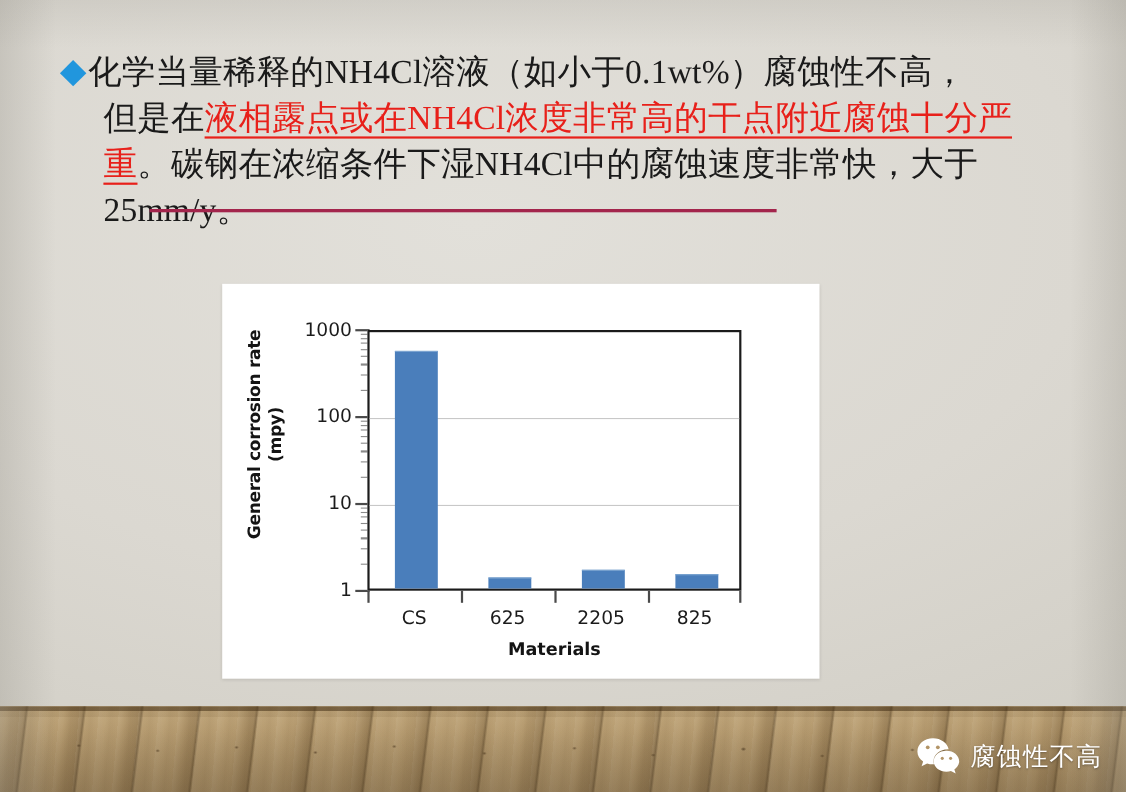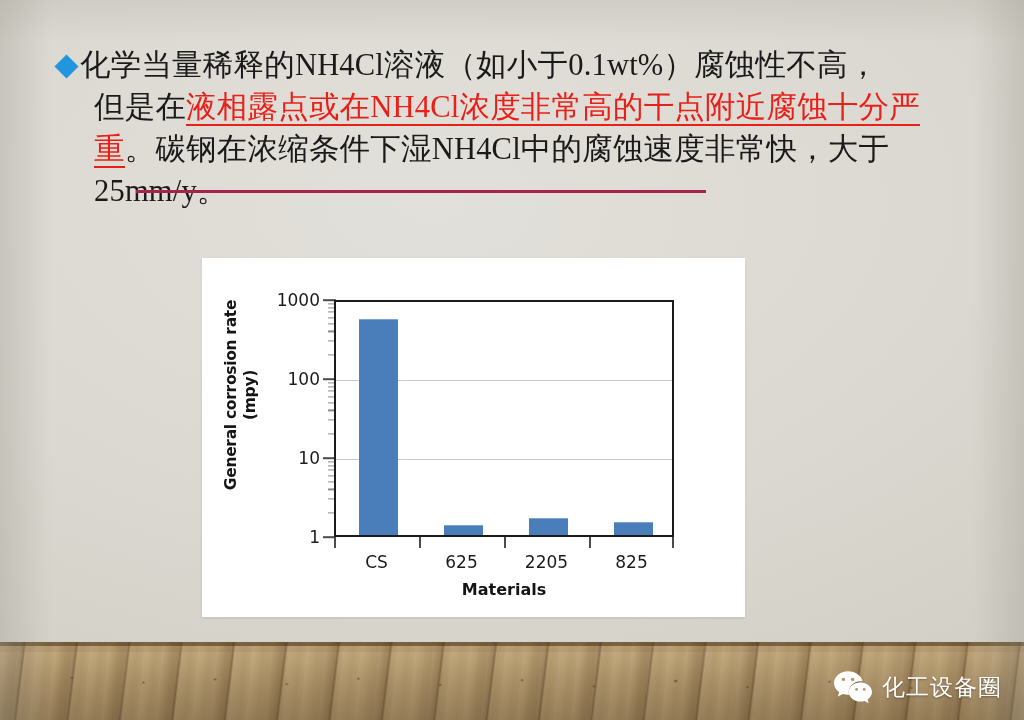"化工设备圈" span { text: 化工设备圈 -> 腐蚀性不高 }
